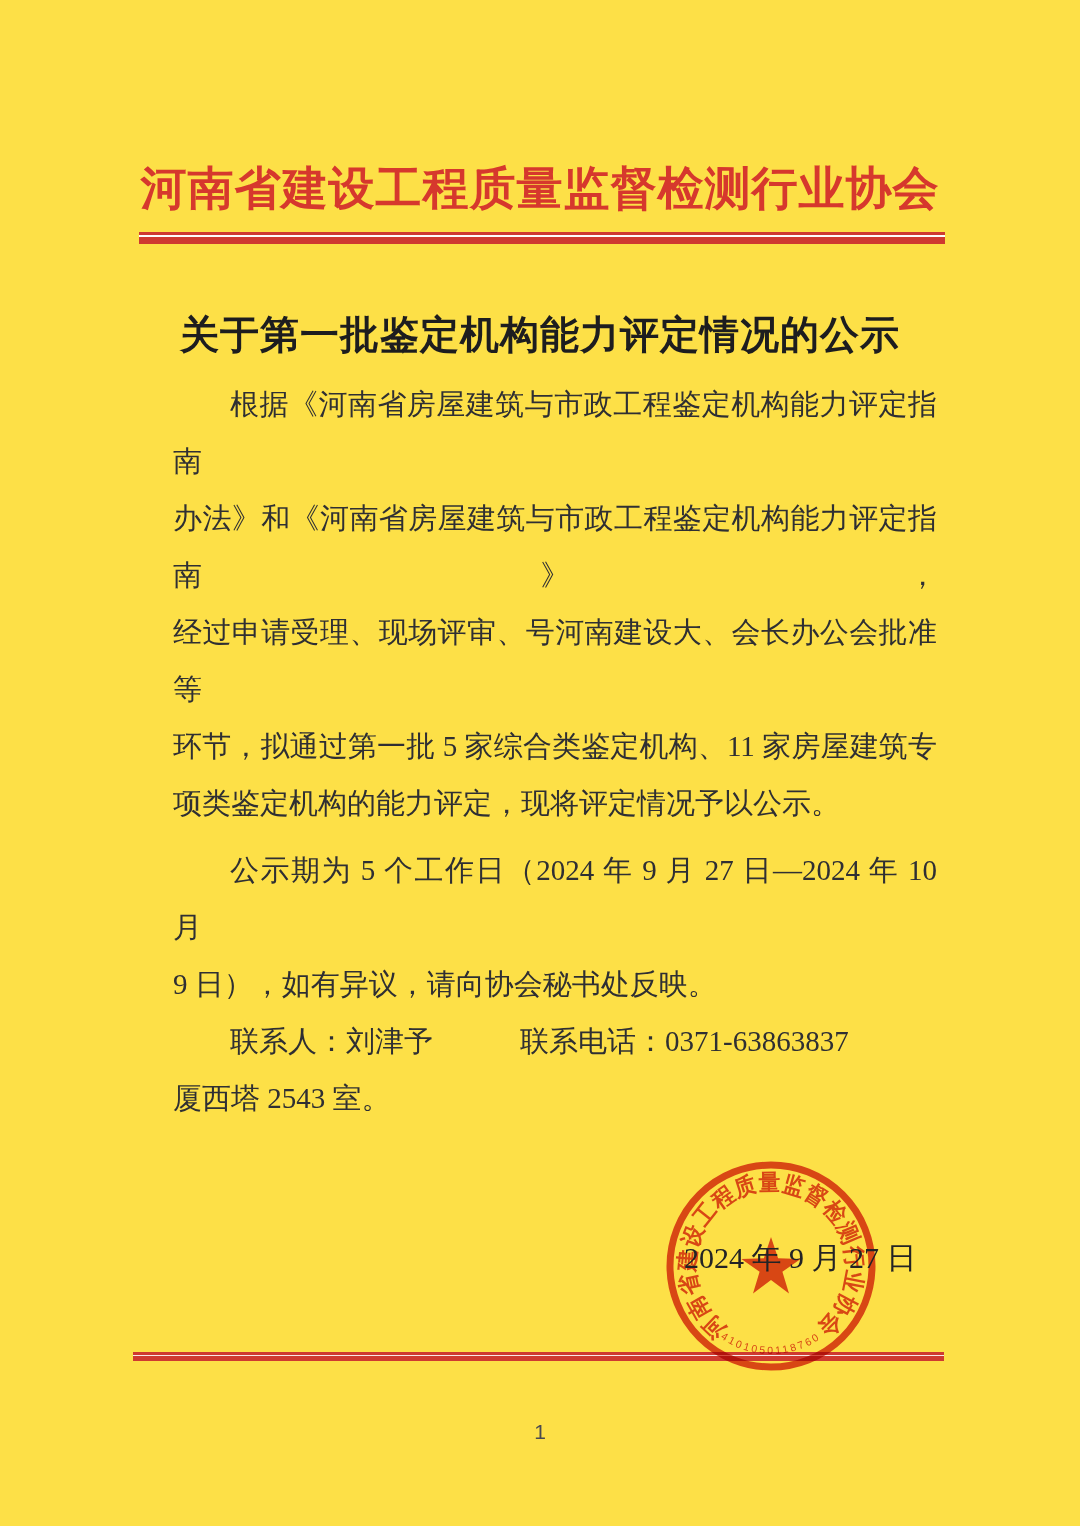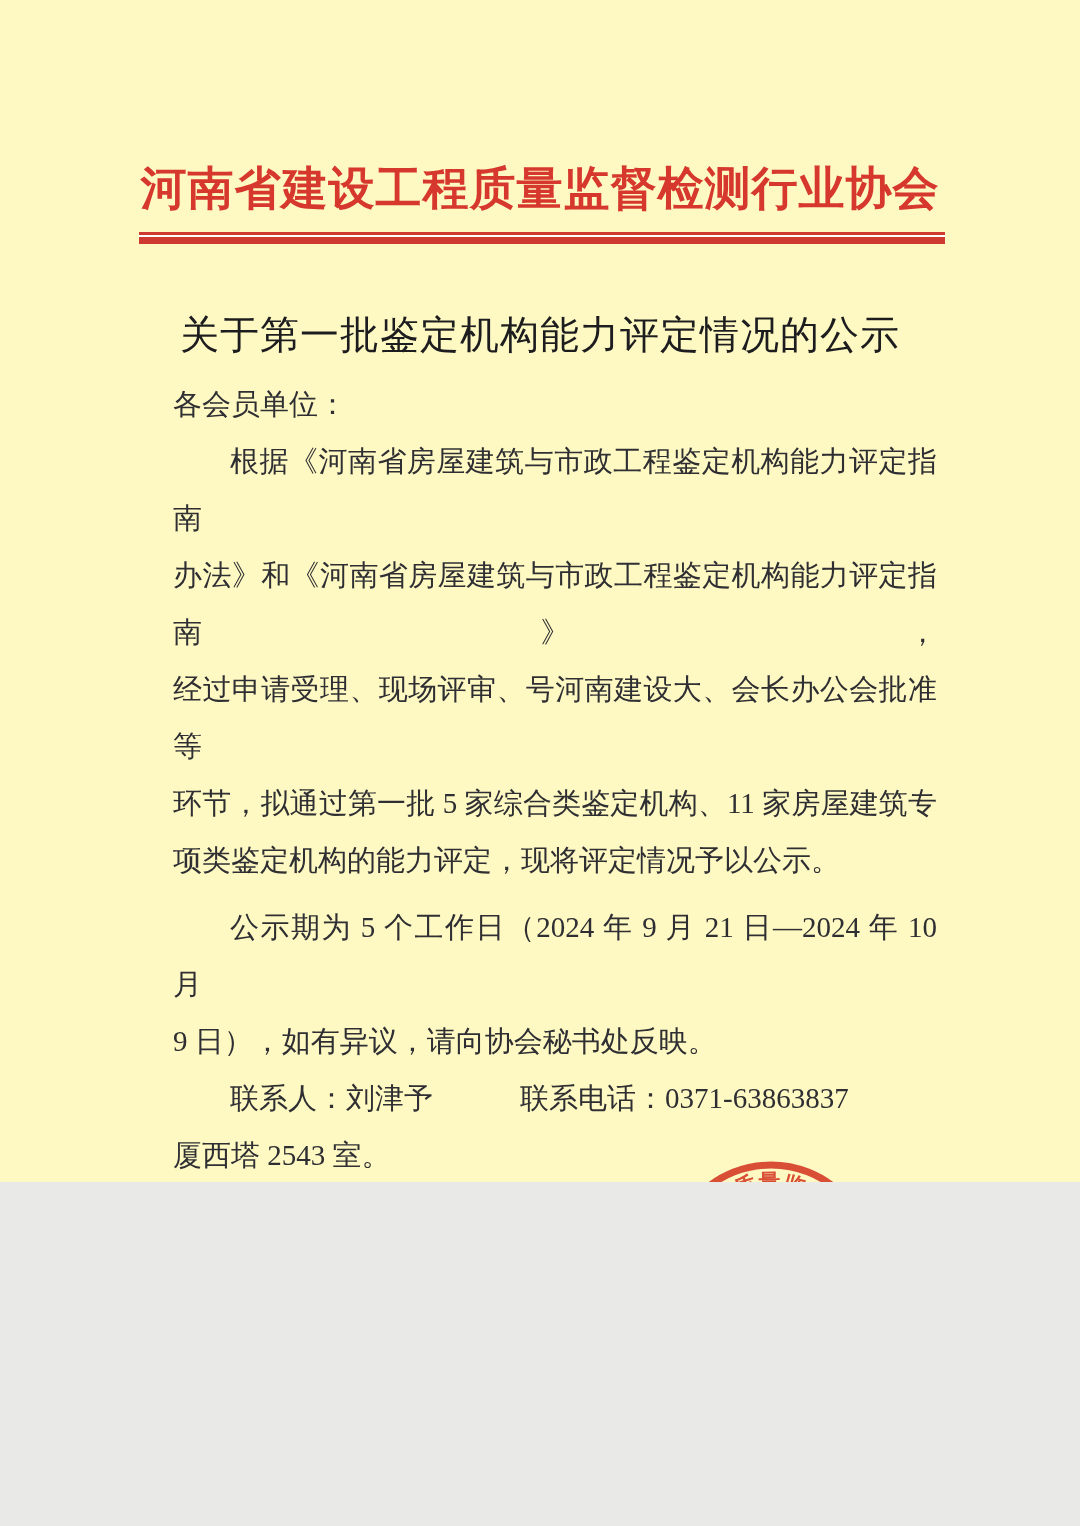"河南省建设工程质量监督检测行业协会" .page { background: #fef9c3 -> #fde047; height: 1182px -> 1526px }
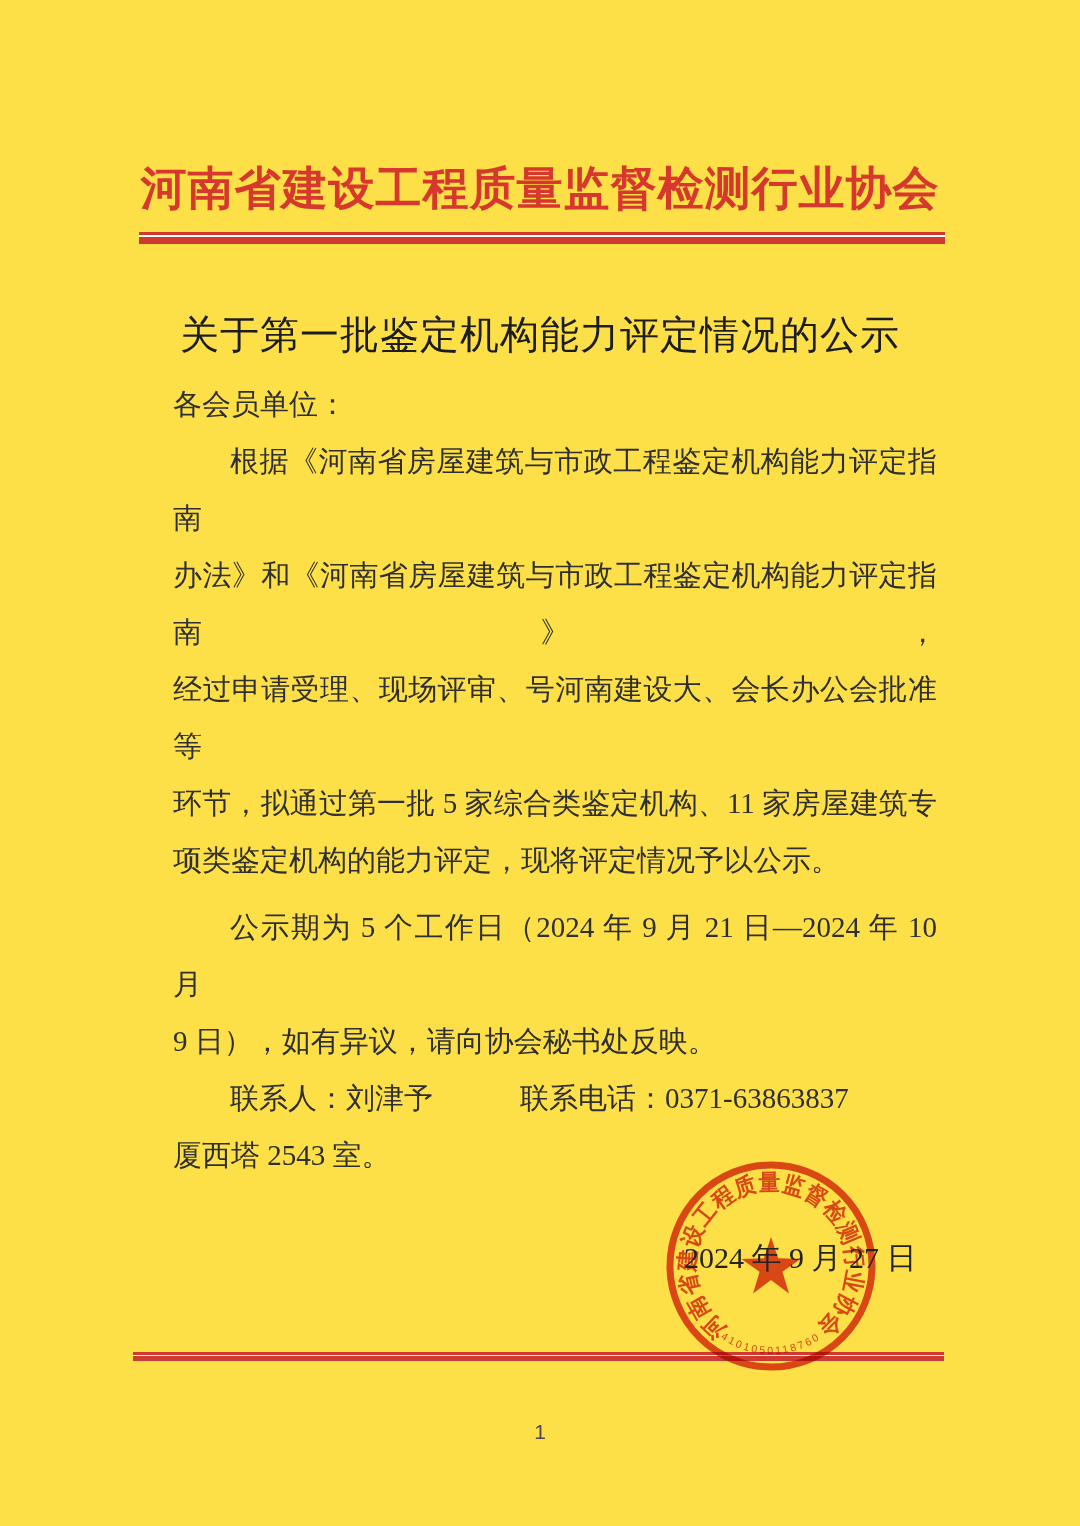"关于第一批鉴定机构能力评定情况的公示" .doc-title { font-weight: normal -> bold }
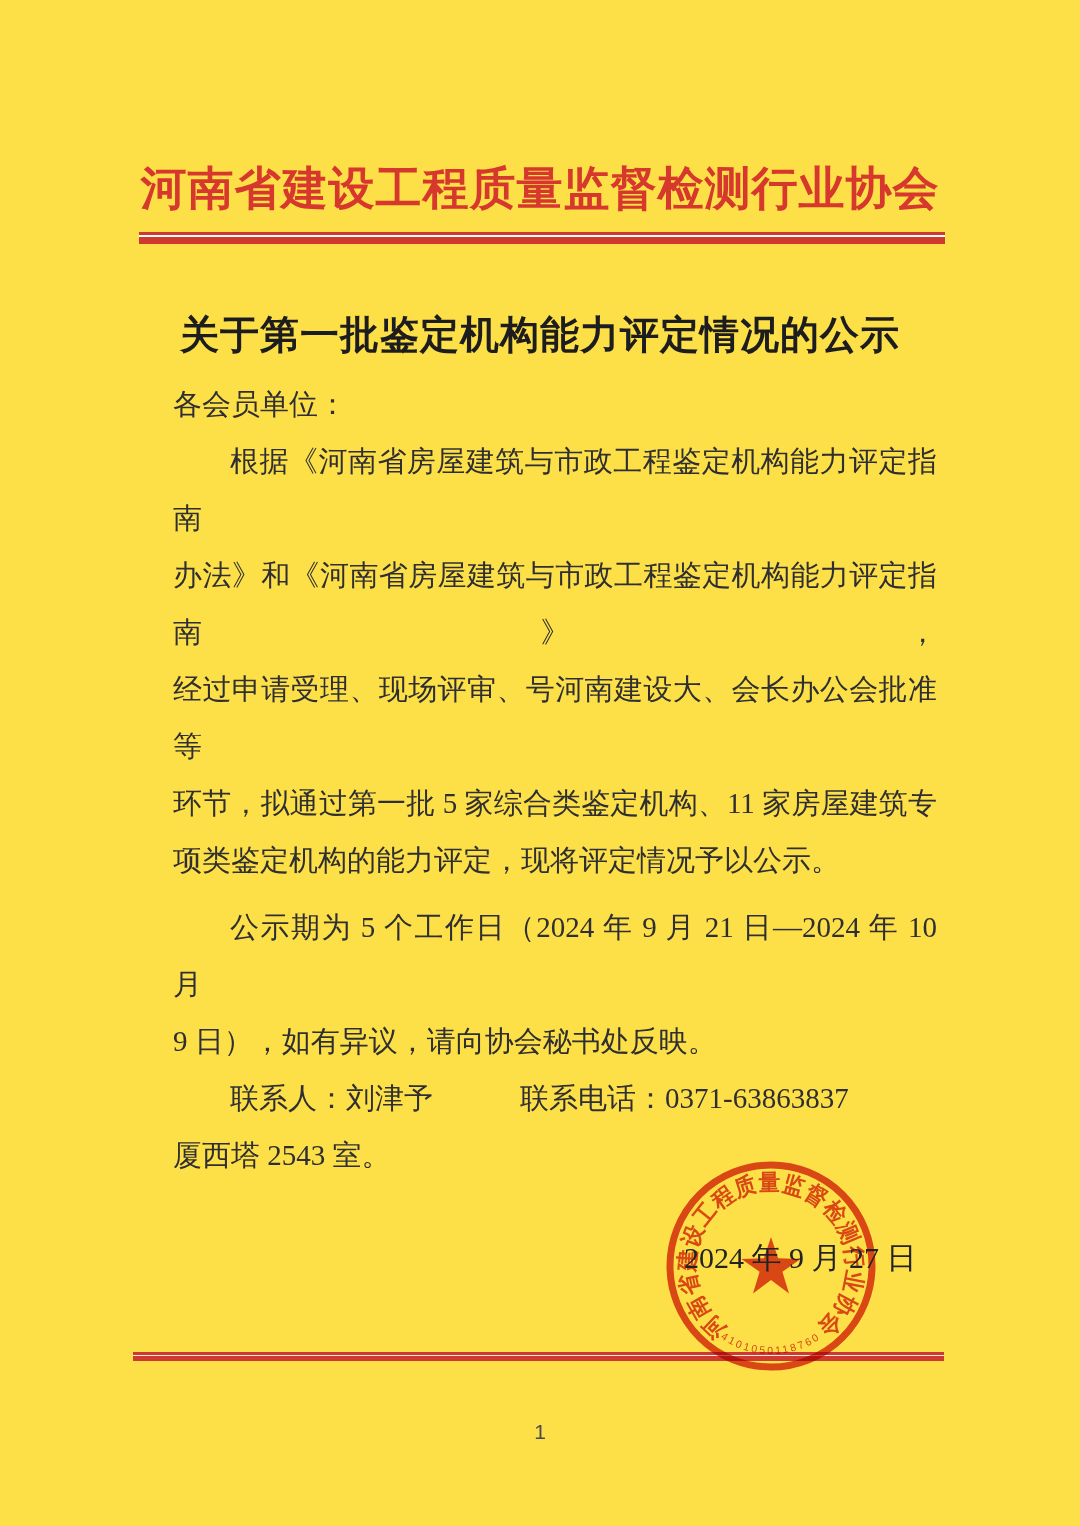"各会员单位：" div.line { html: <div>各会员单位：</div> -> none }
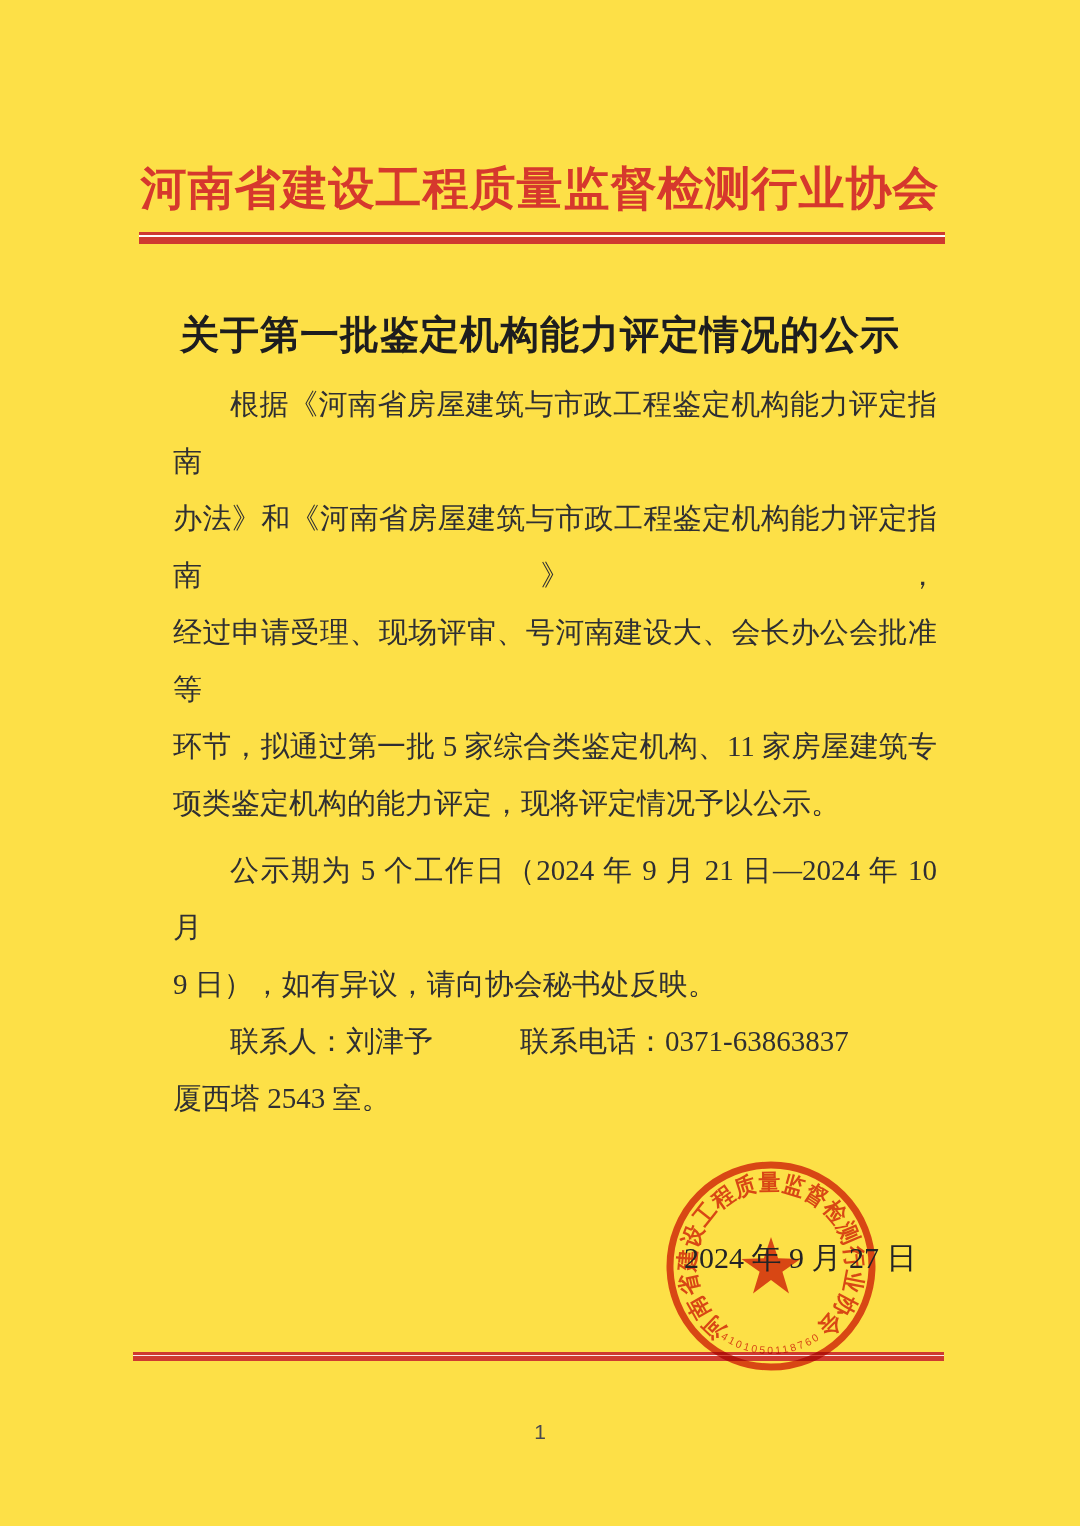"公示期为 5 个工作日（2024 年 9" div.line { text: 21 -> 27 }
